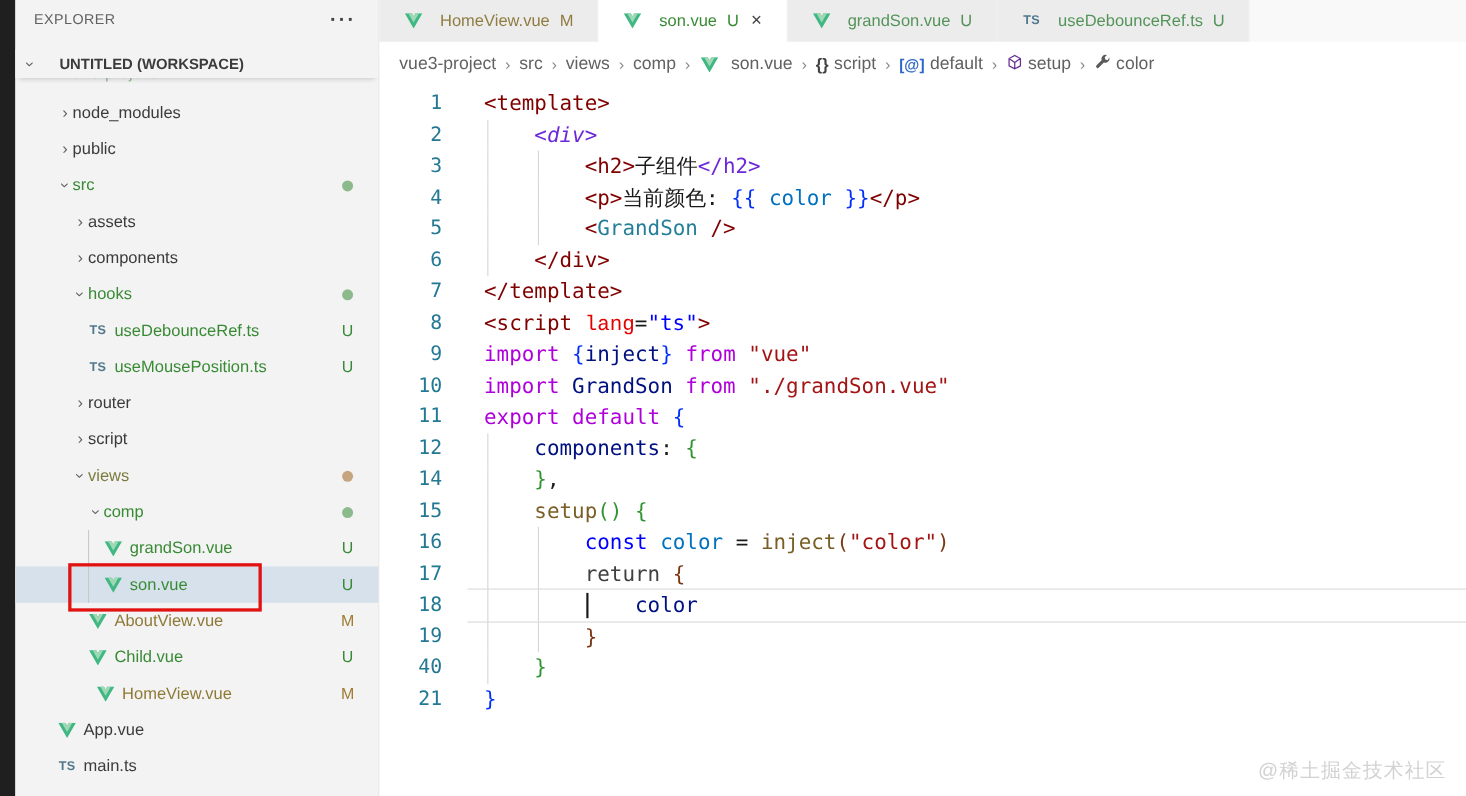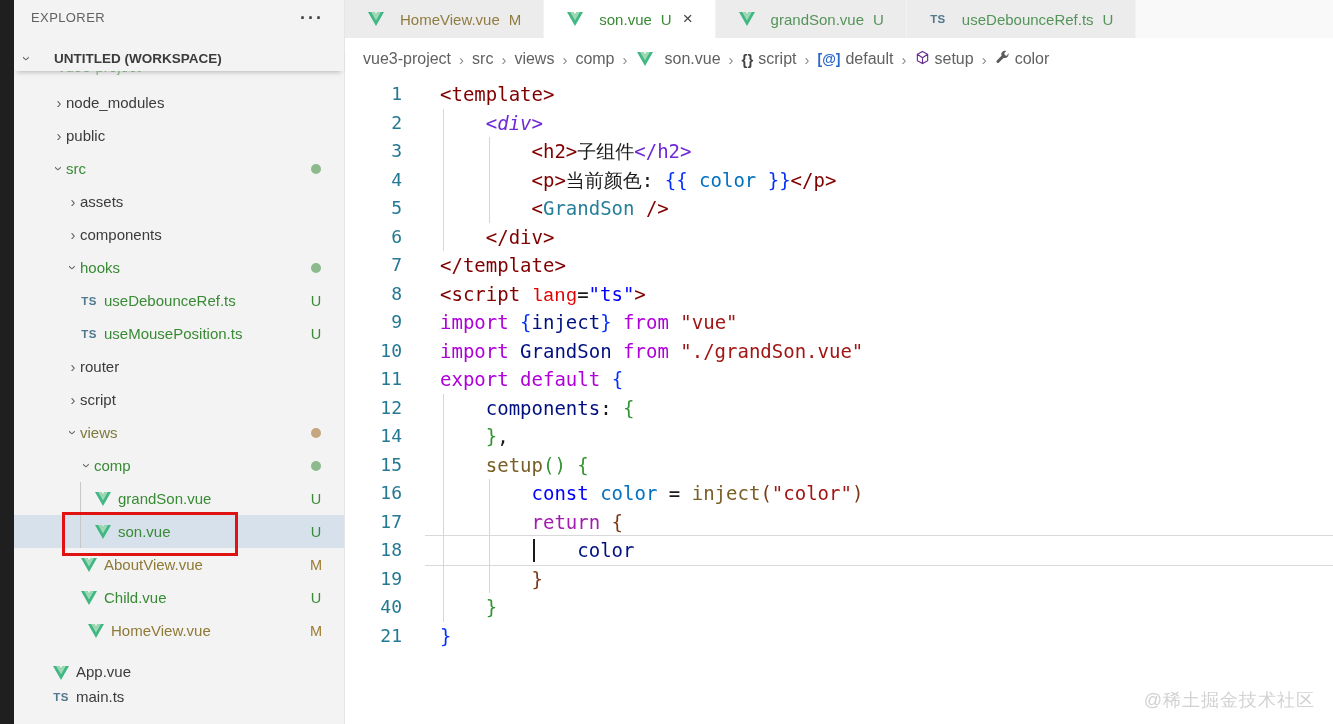"return" span { color: #a21caf -> #404040 }
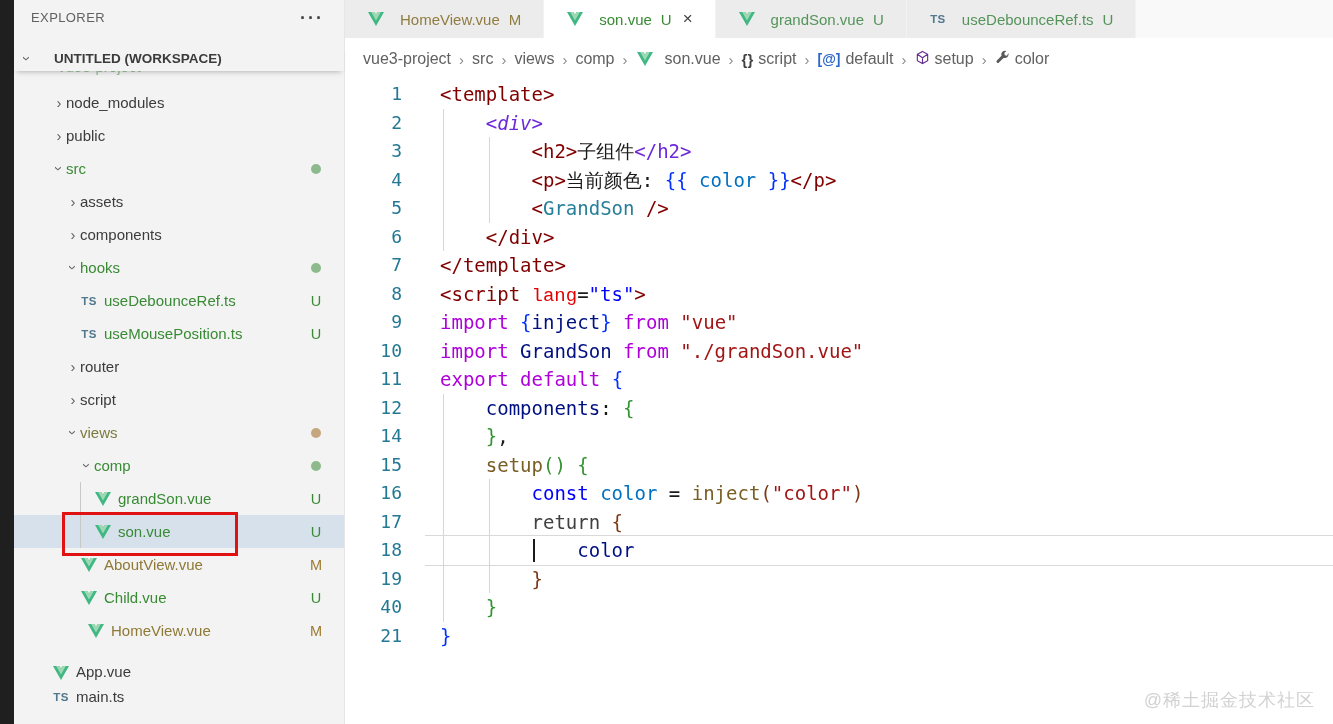"App.vue" div.row { align-items: flex-end -> none }
